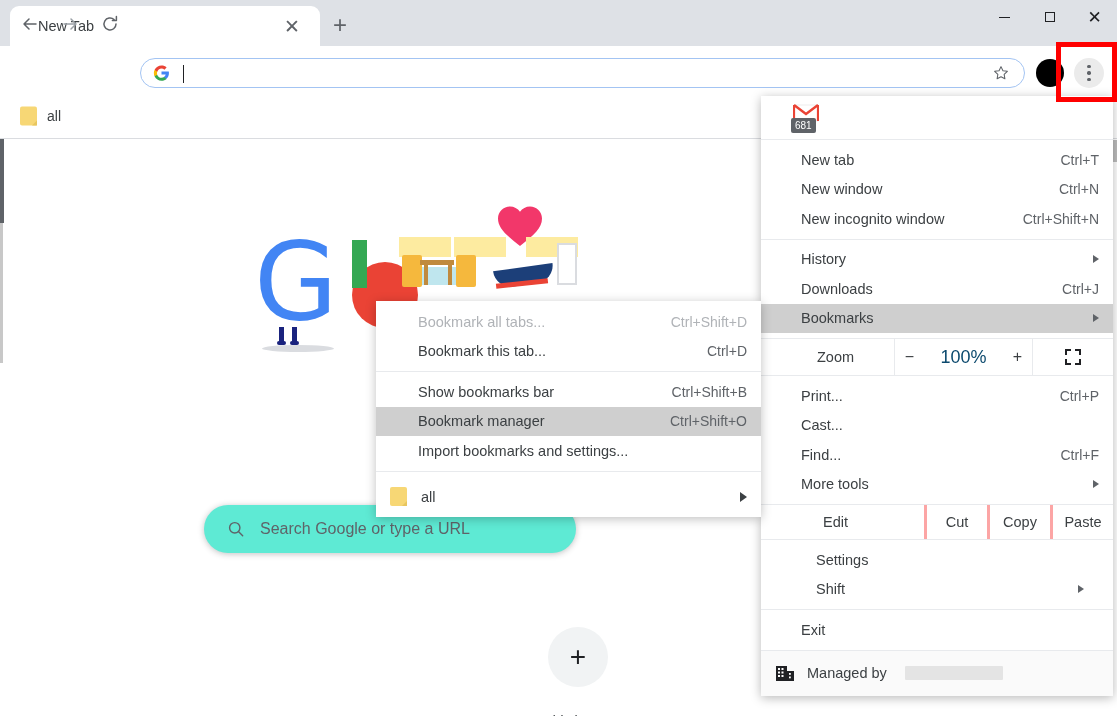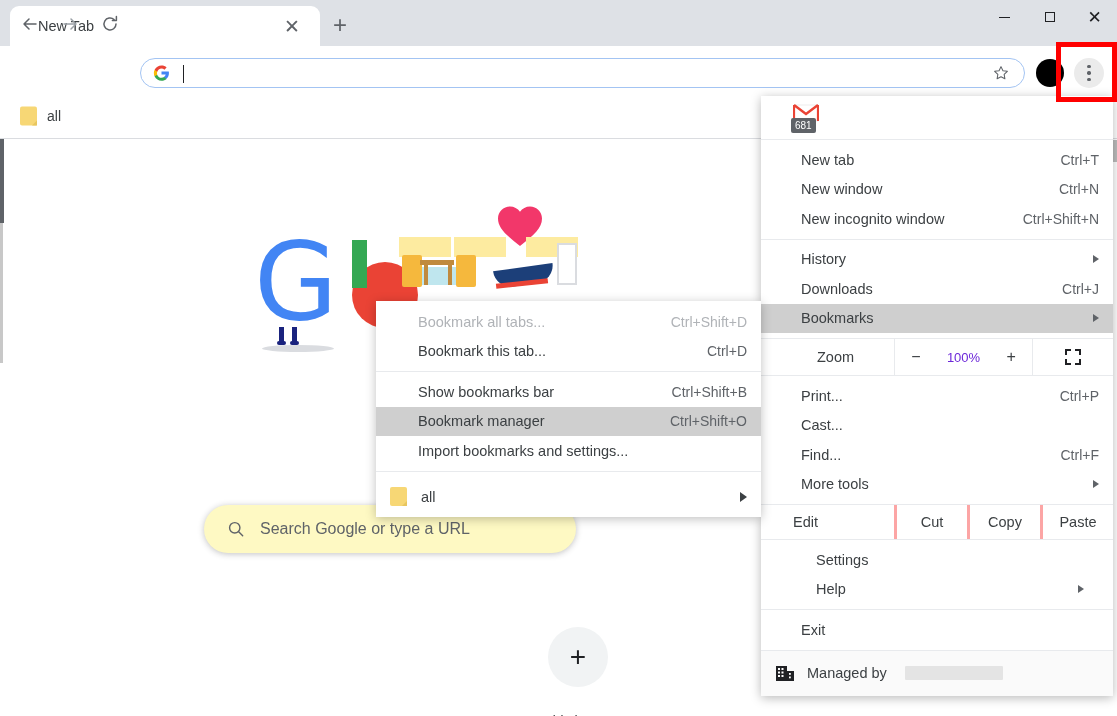"100%" .cm-zoom-row .zval { color: #6d28d9 -> #0c4a6e; font-size: 13px -> 18px }
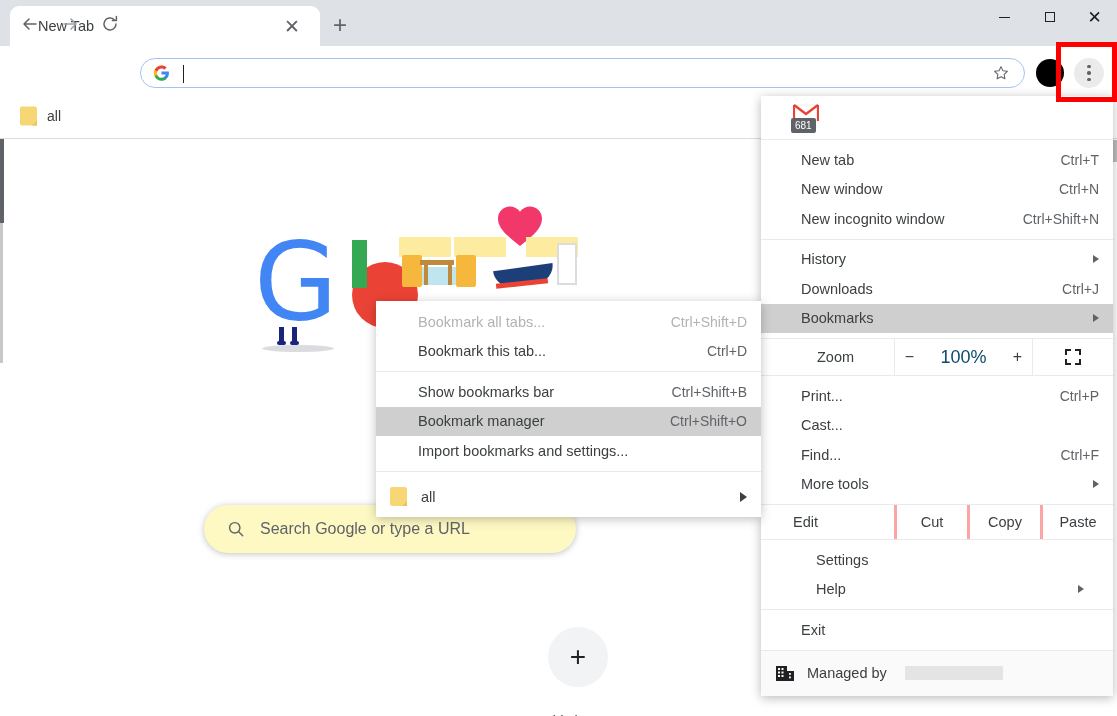"Search Google or type a" .searchbox { background: #fef9c3 -> #5eead4 }
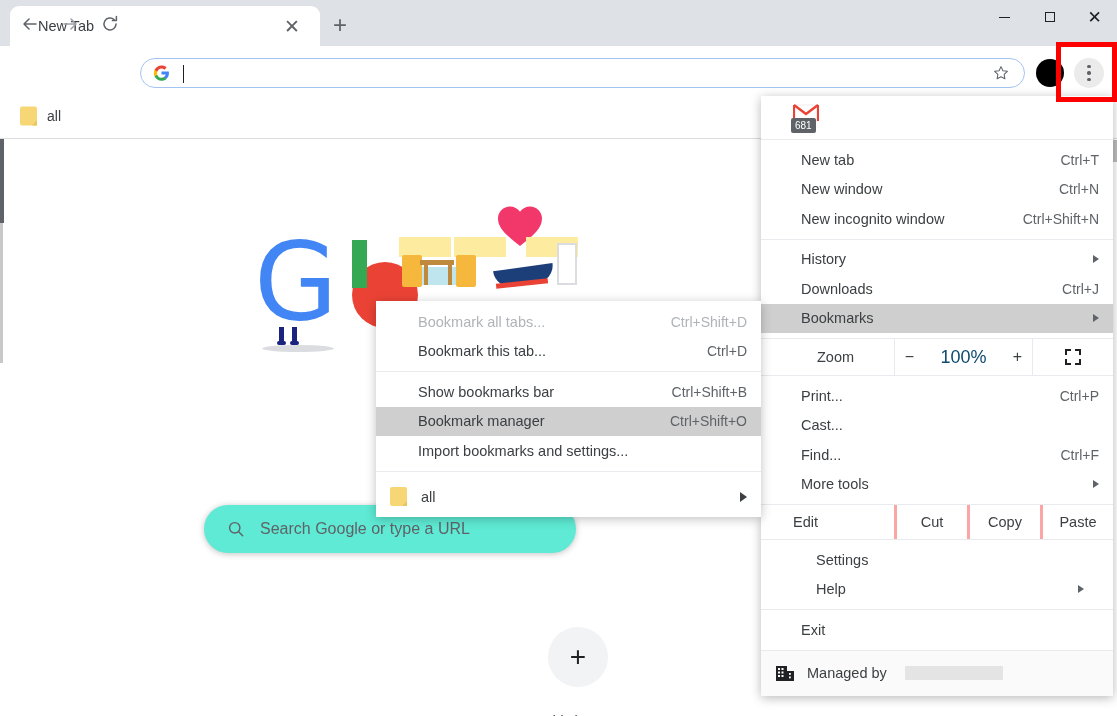"Edit" .cm-edit-row .el { margin-left: none -> 30px }
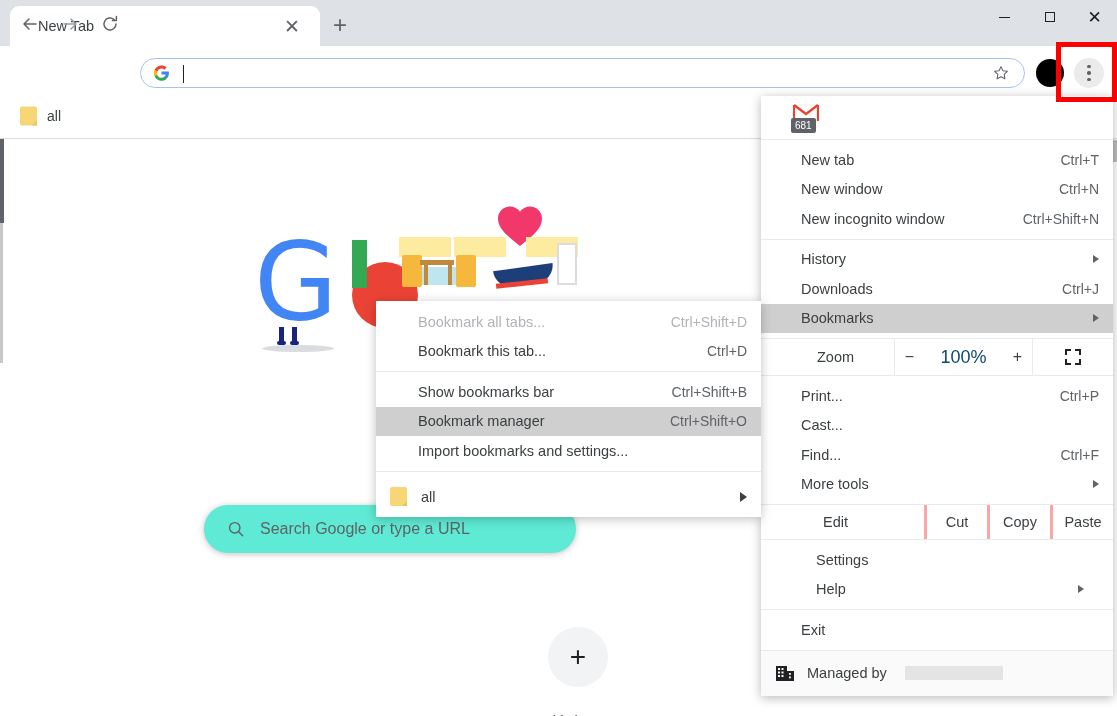"Help" span.lbl { text: Help -> Shift }
